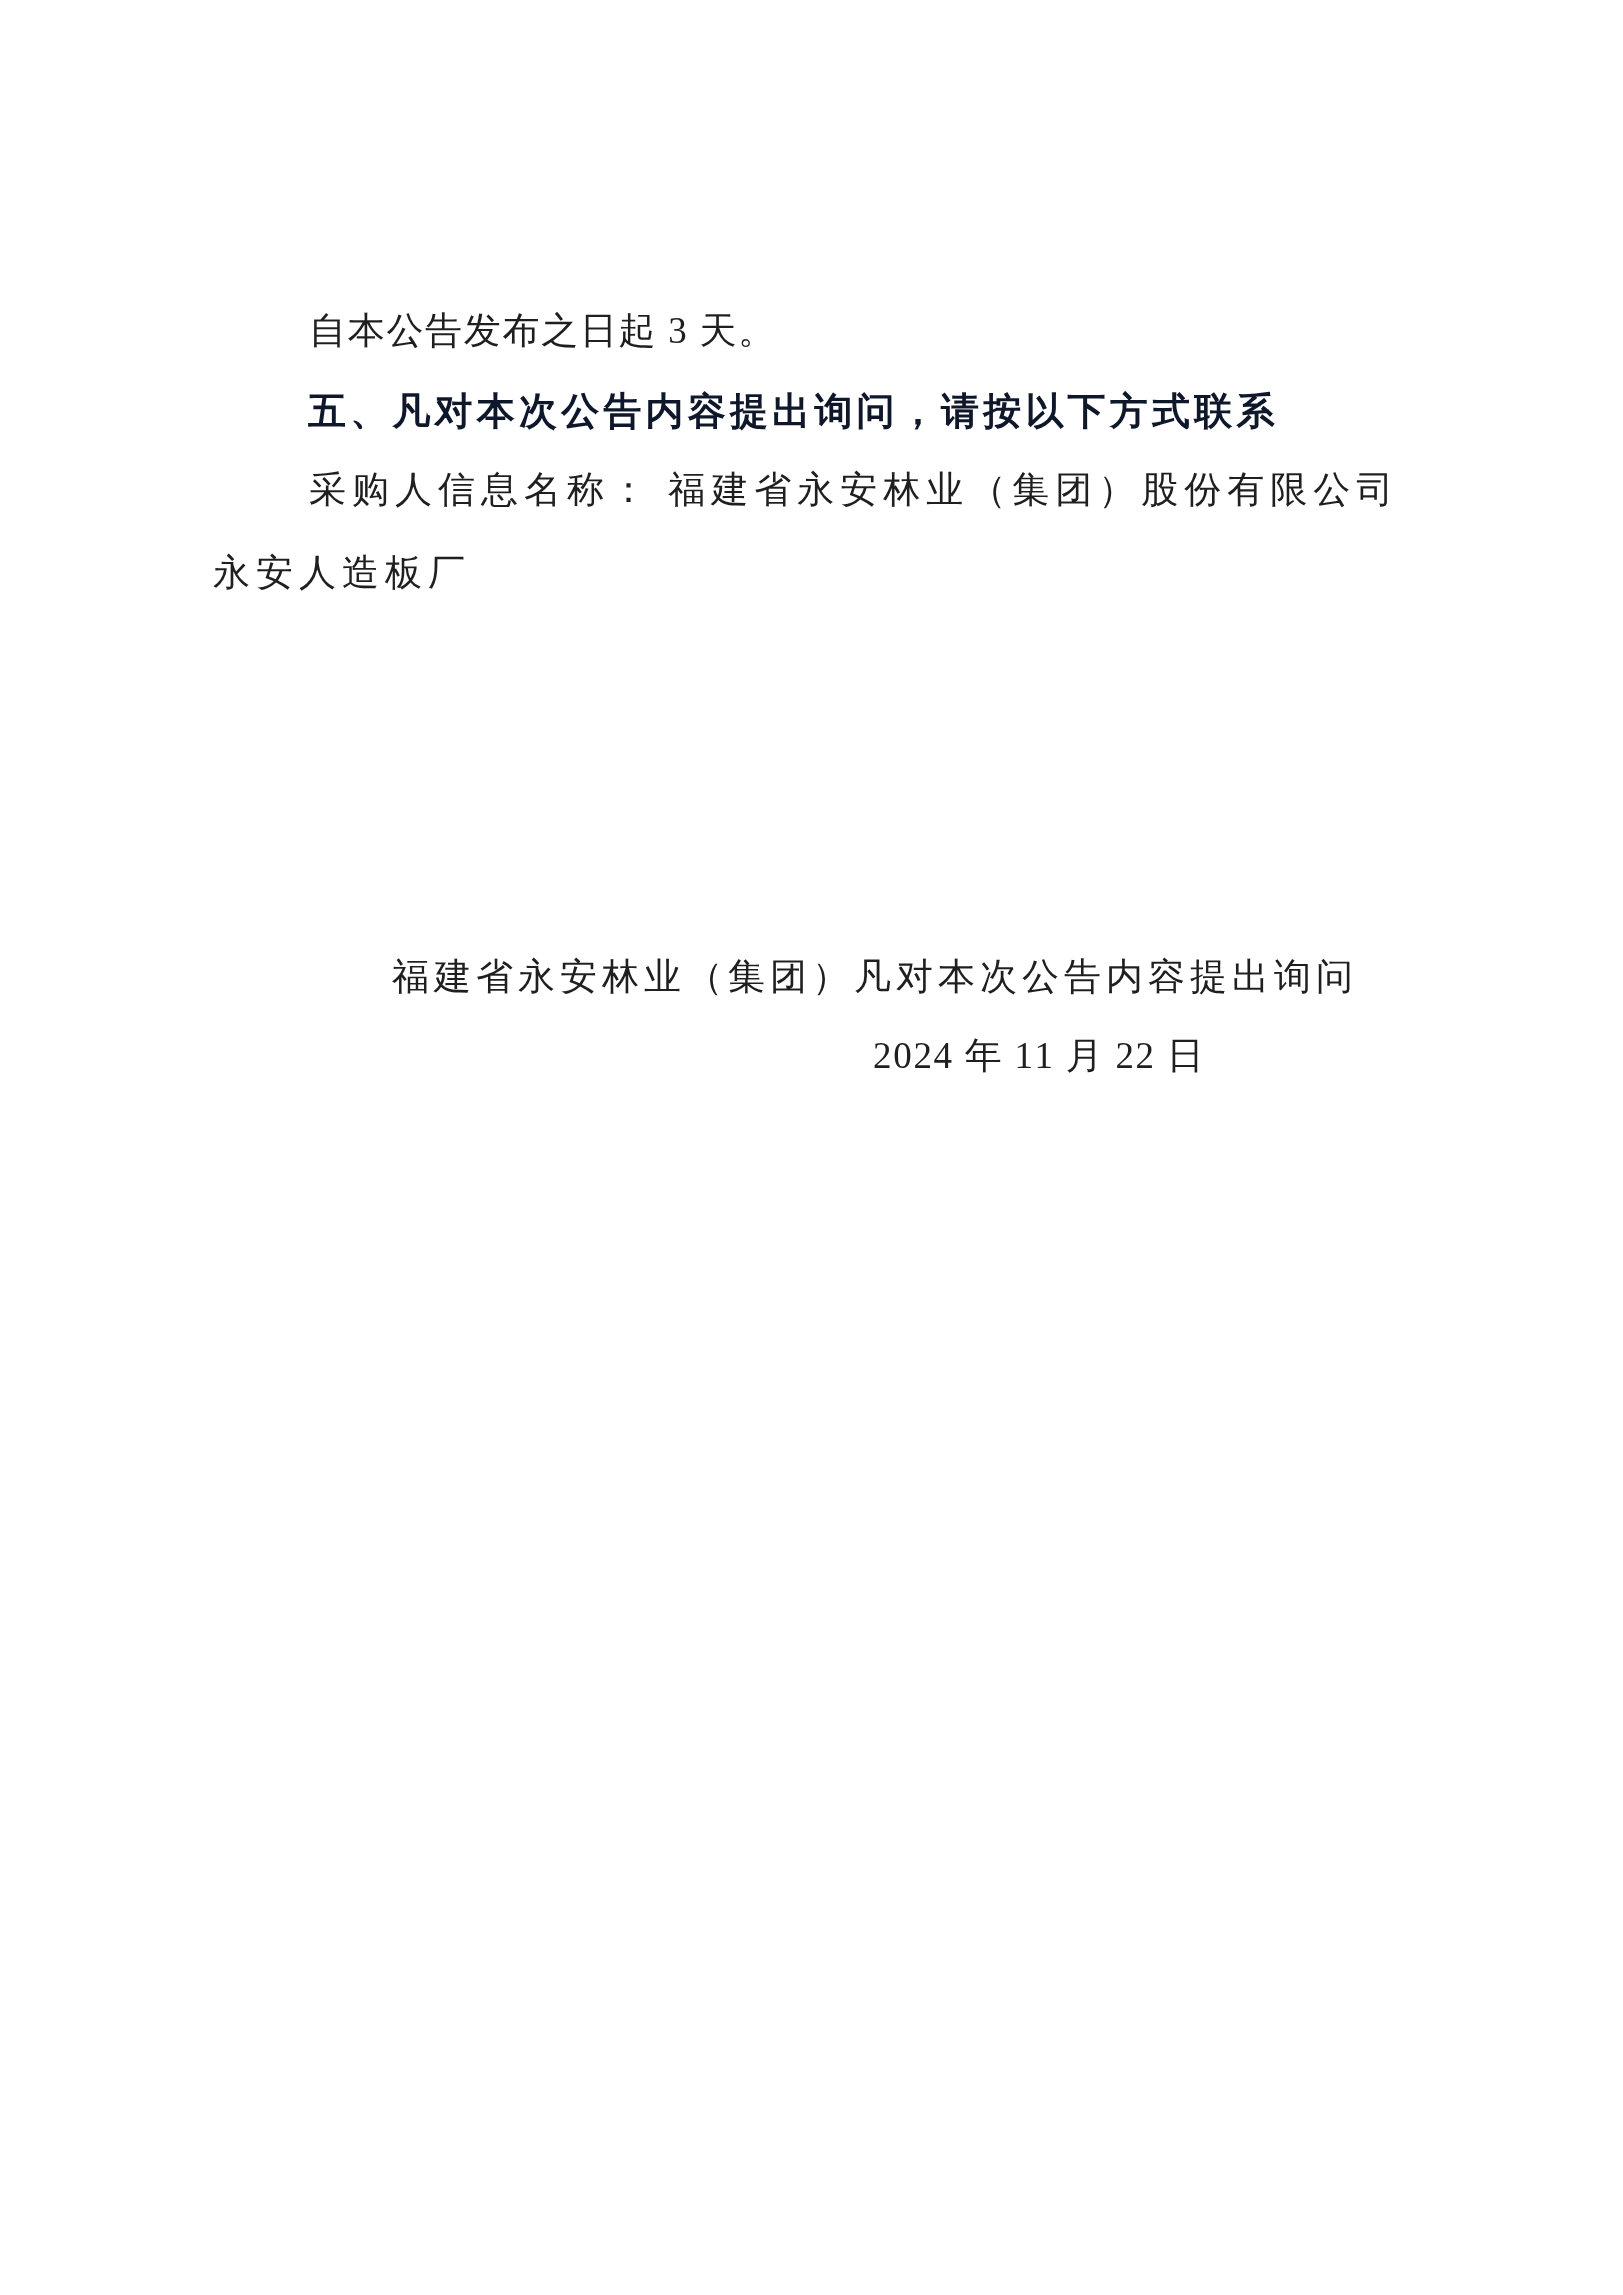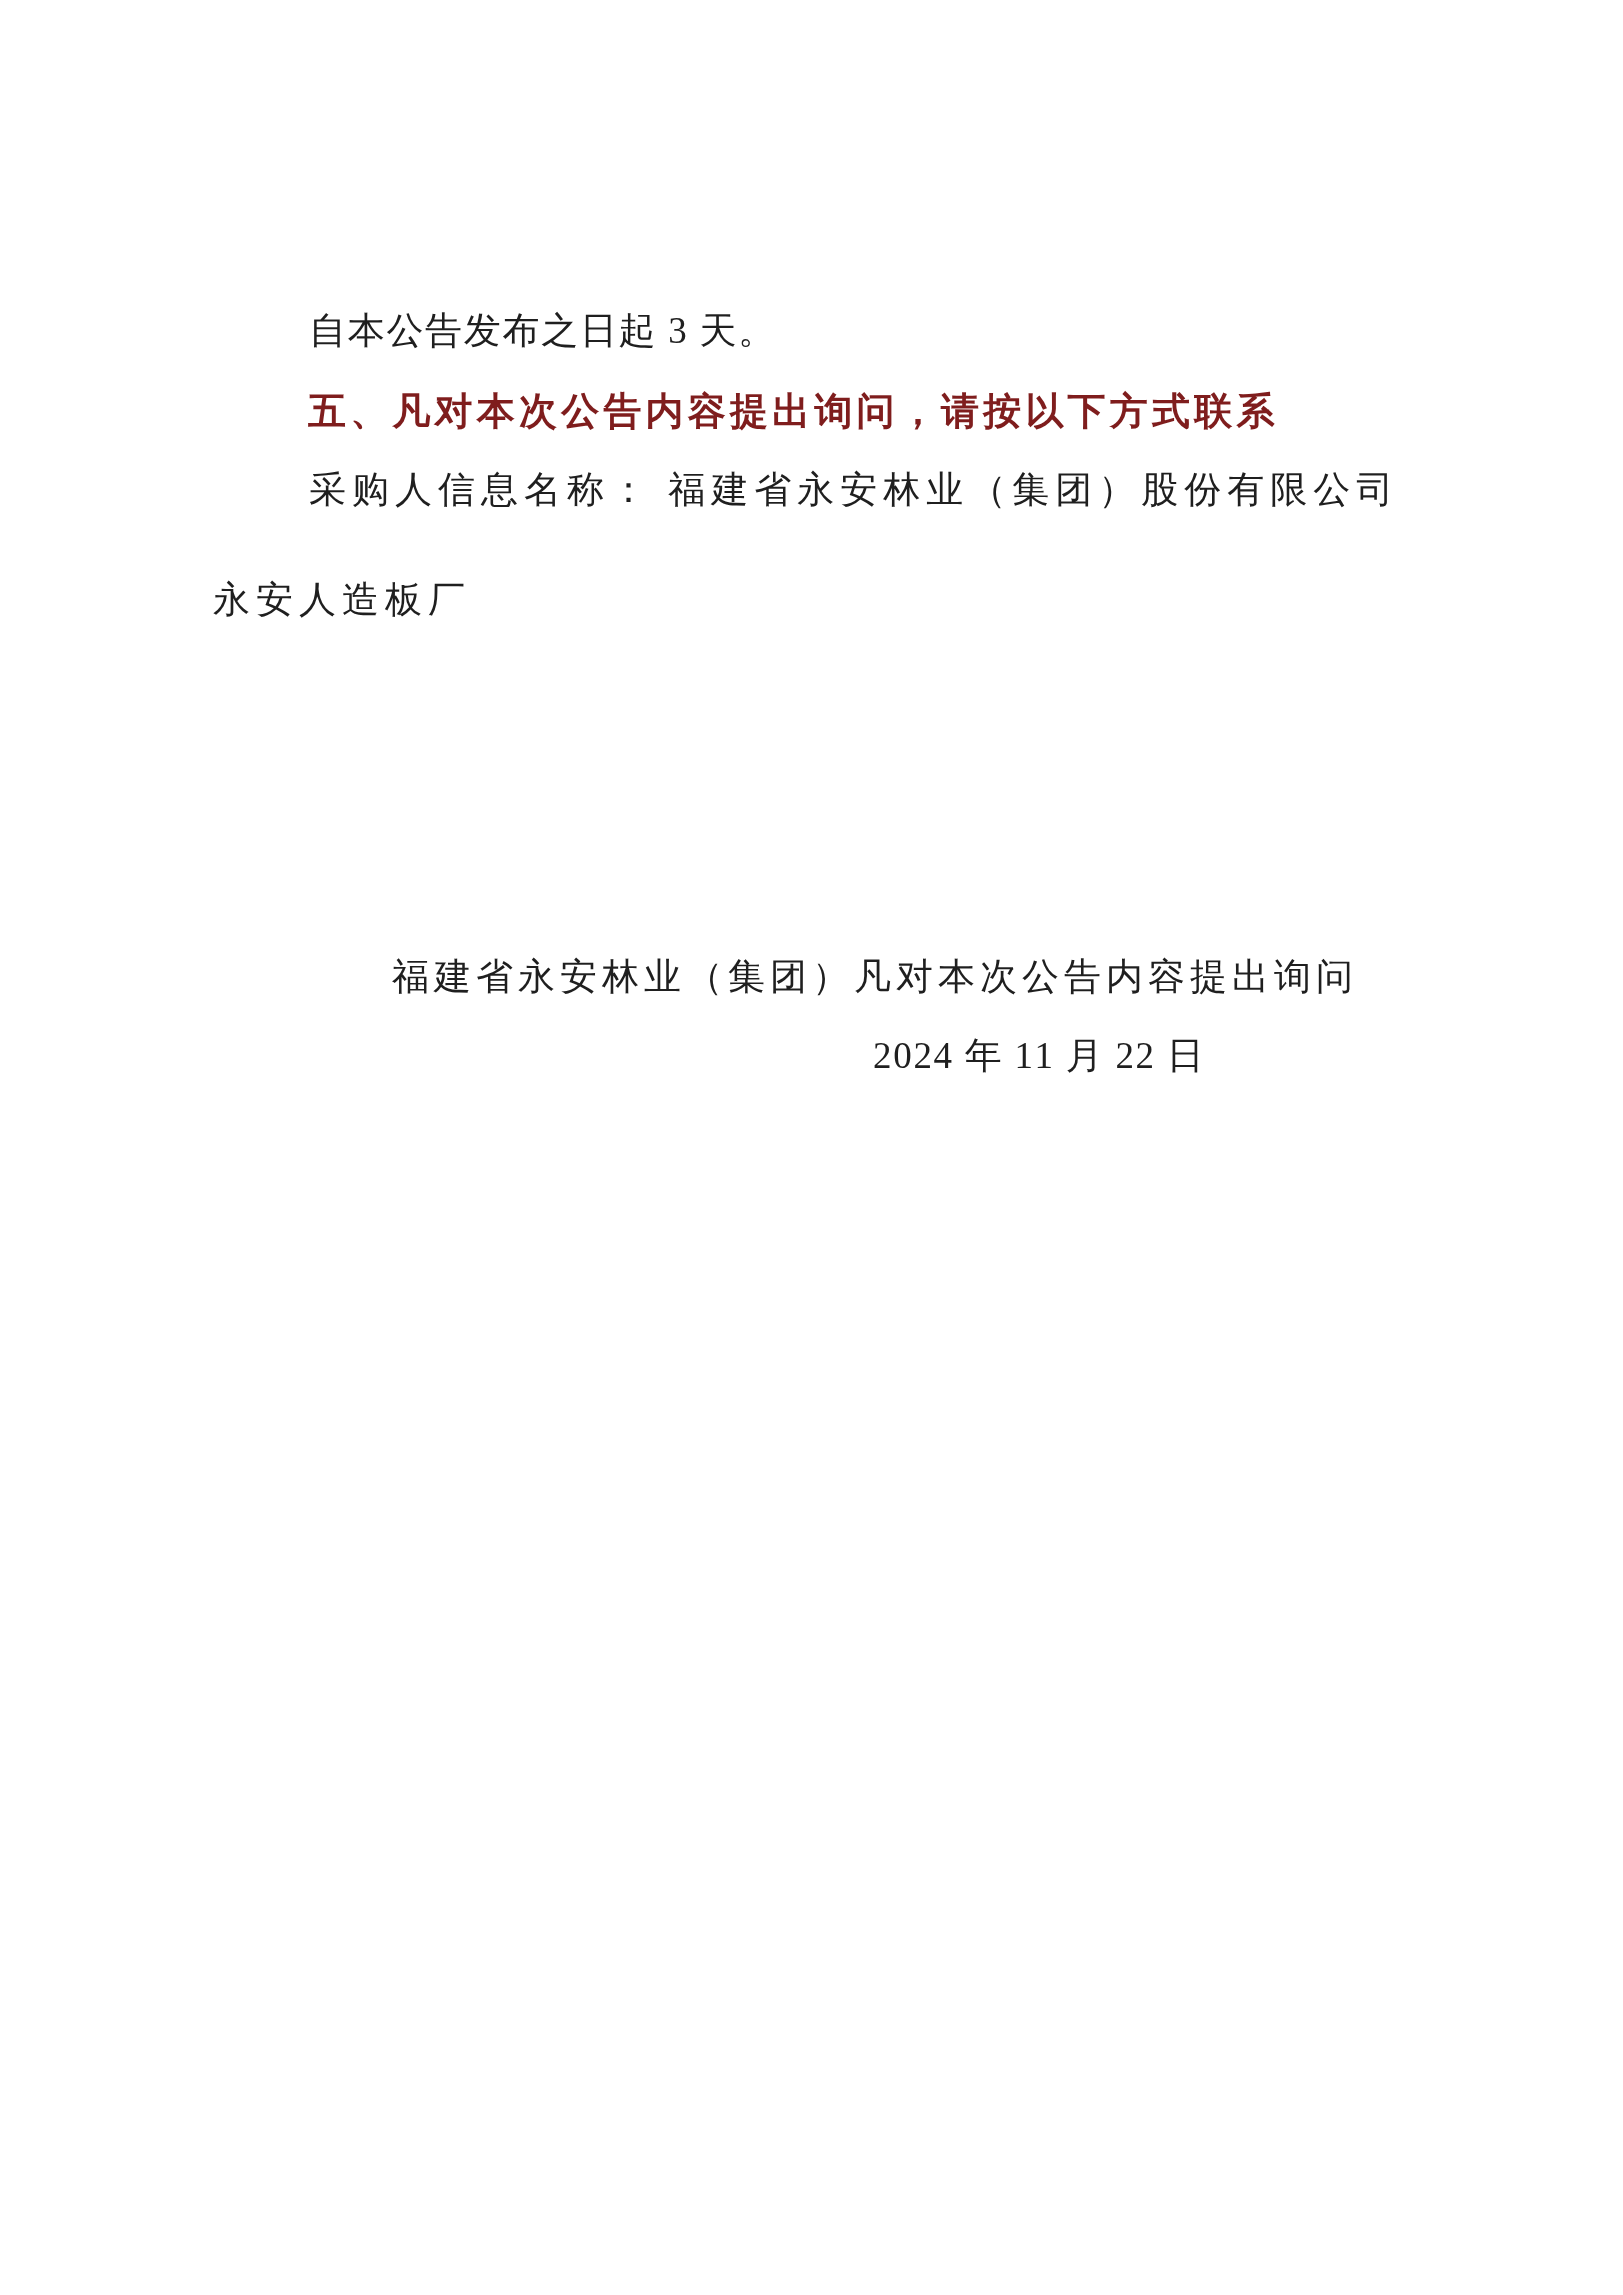"五、凡对本次公告内容提出询问，请按以下方式联系" .heading { color: #7f1d1d -> #0f172a }
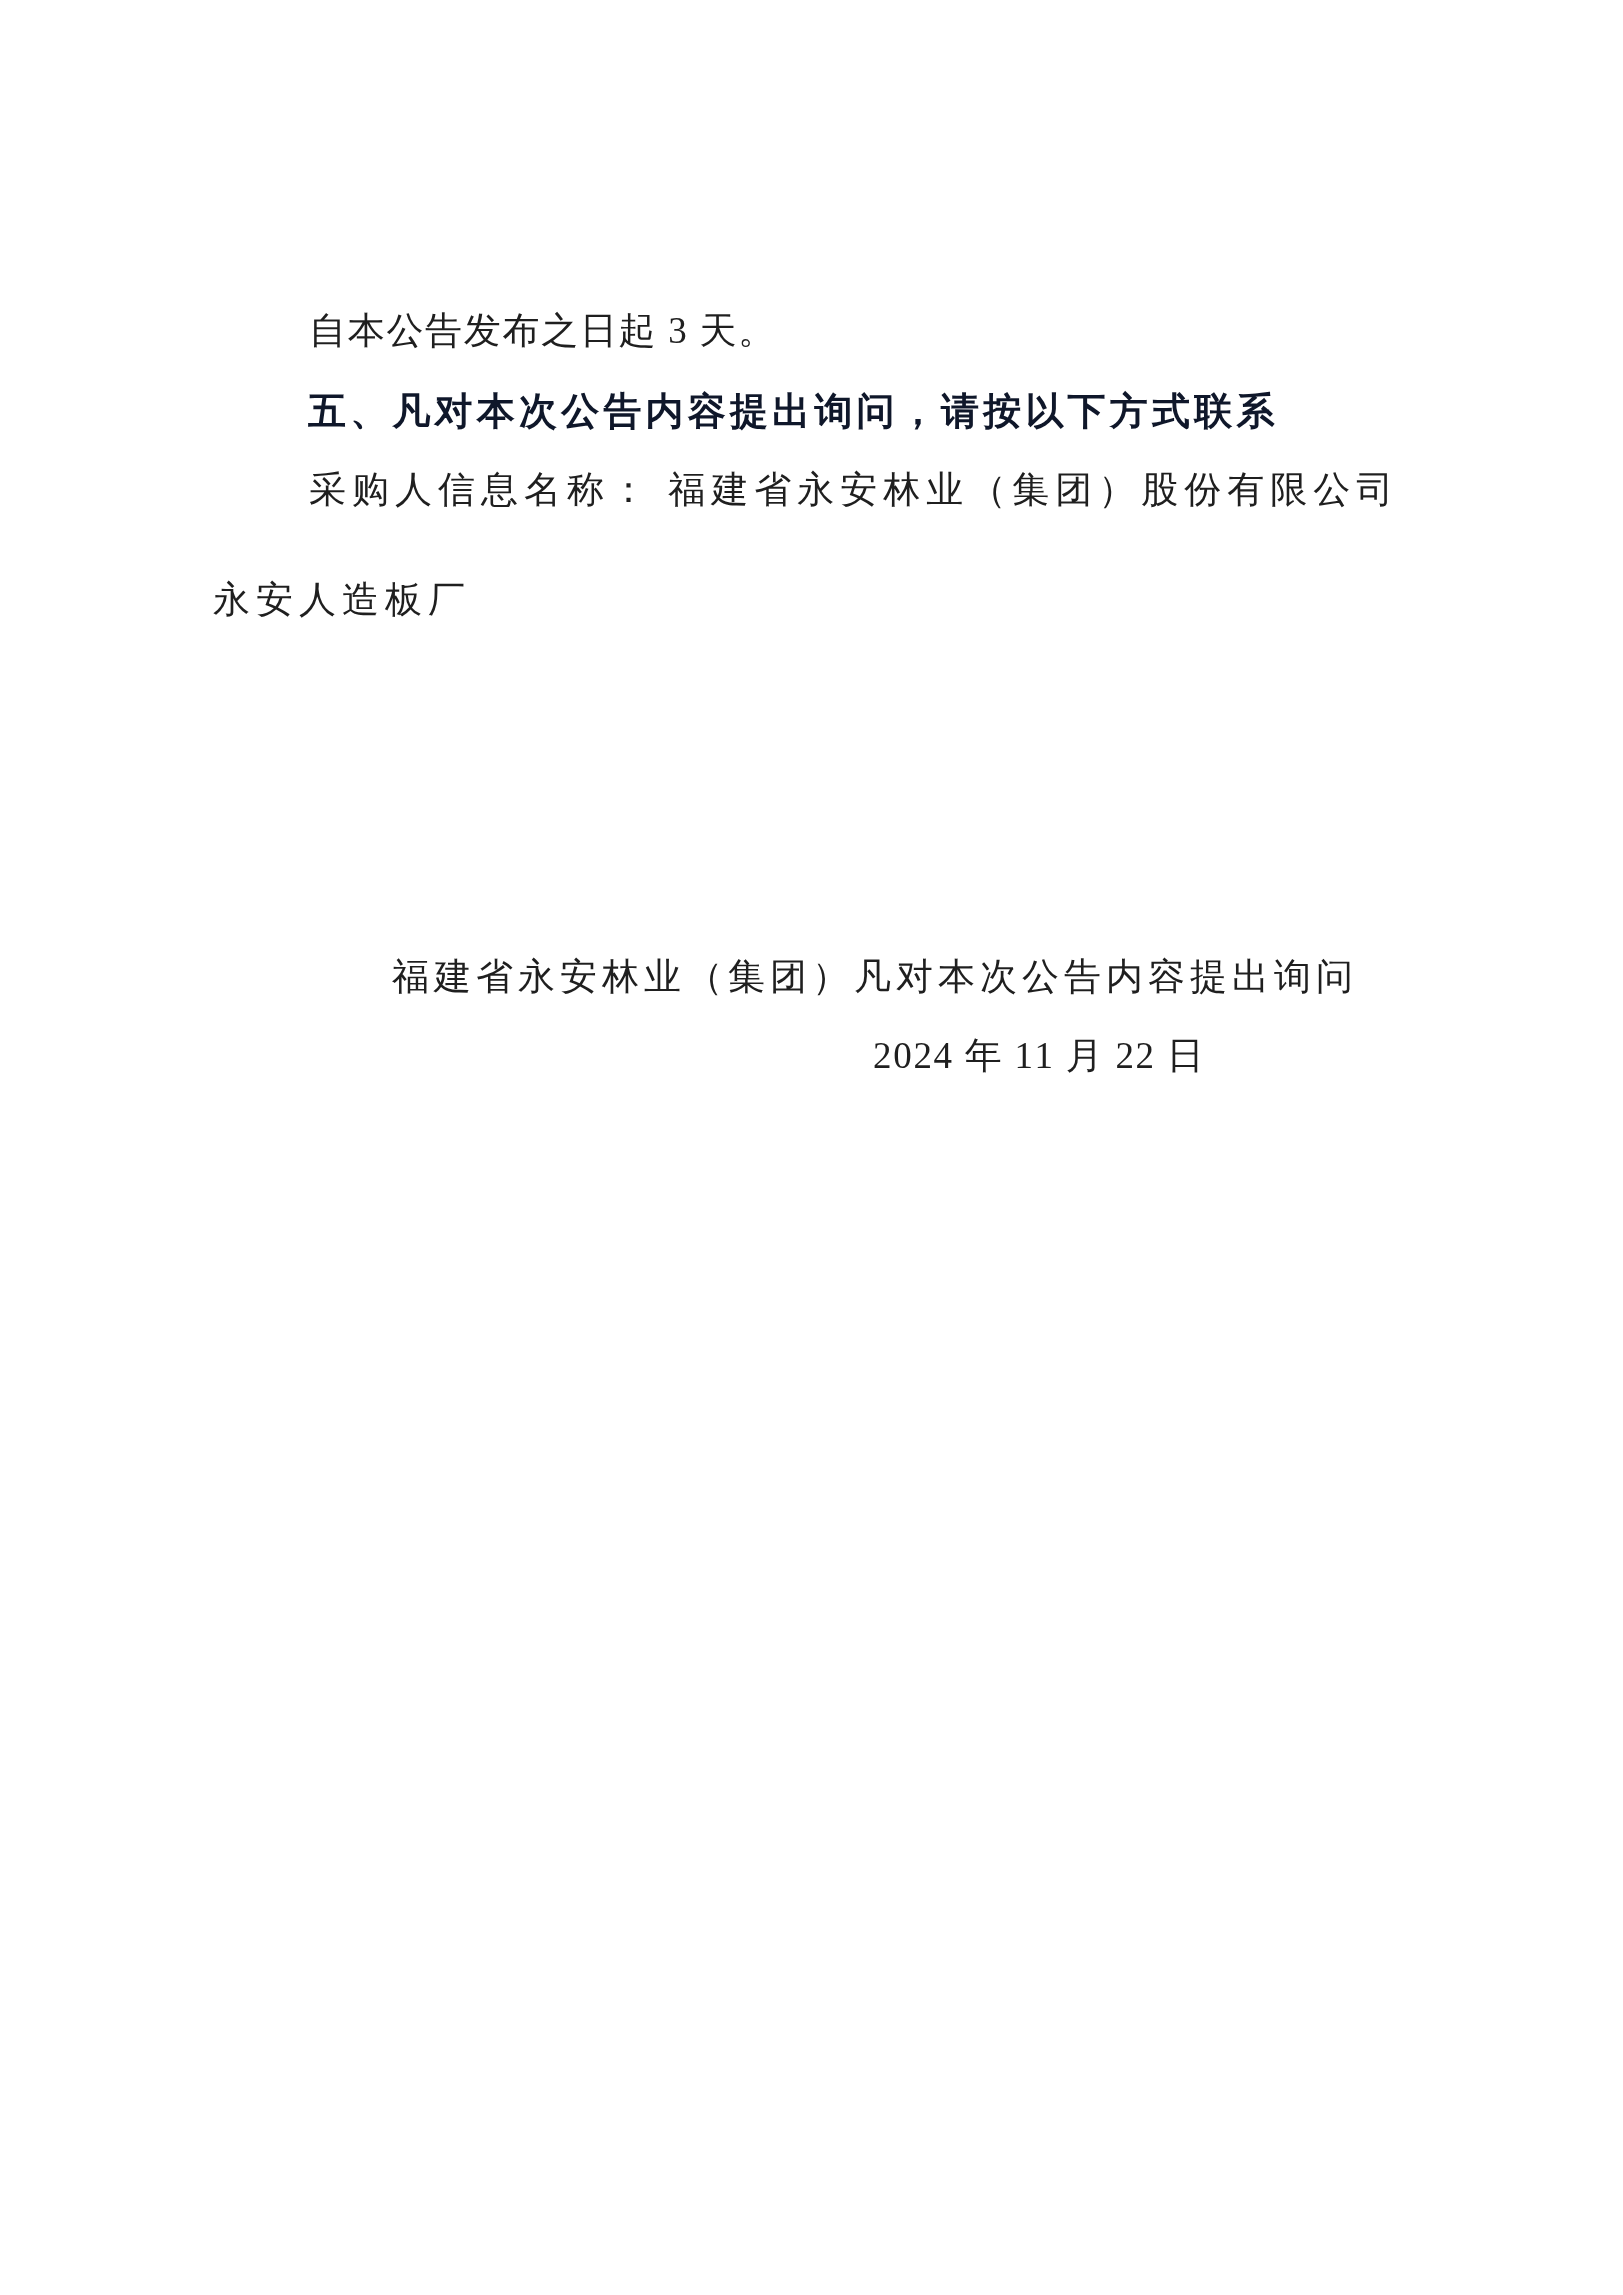"永安人造板厂" .purchaser-l2 { top: 575px -> 548px }
